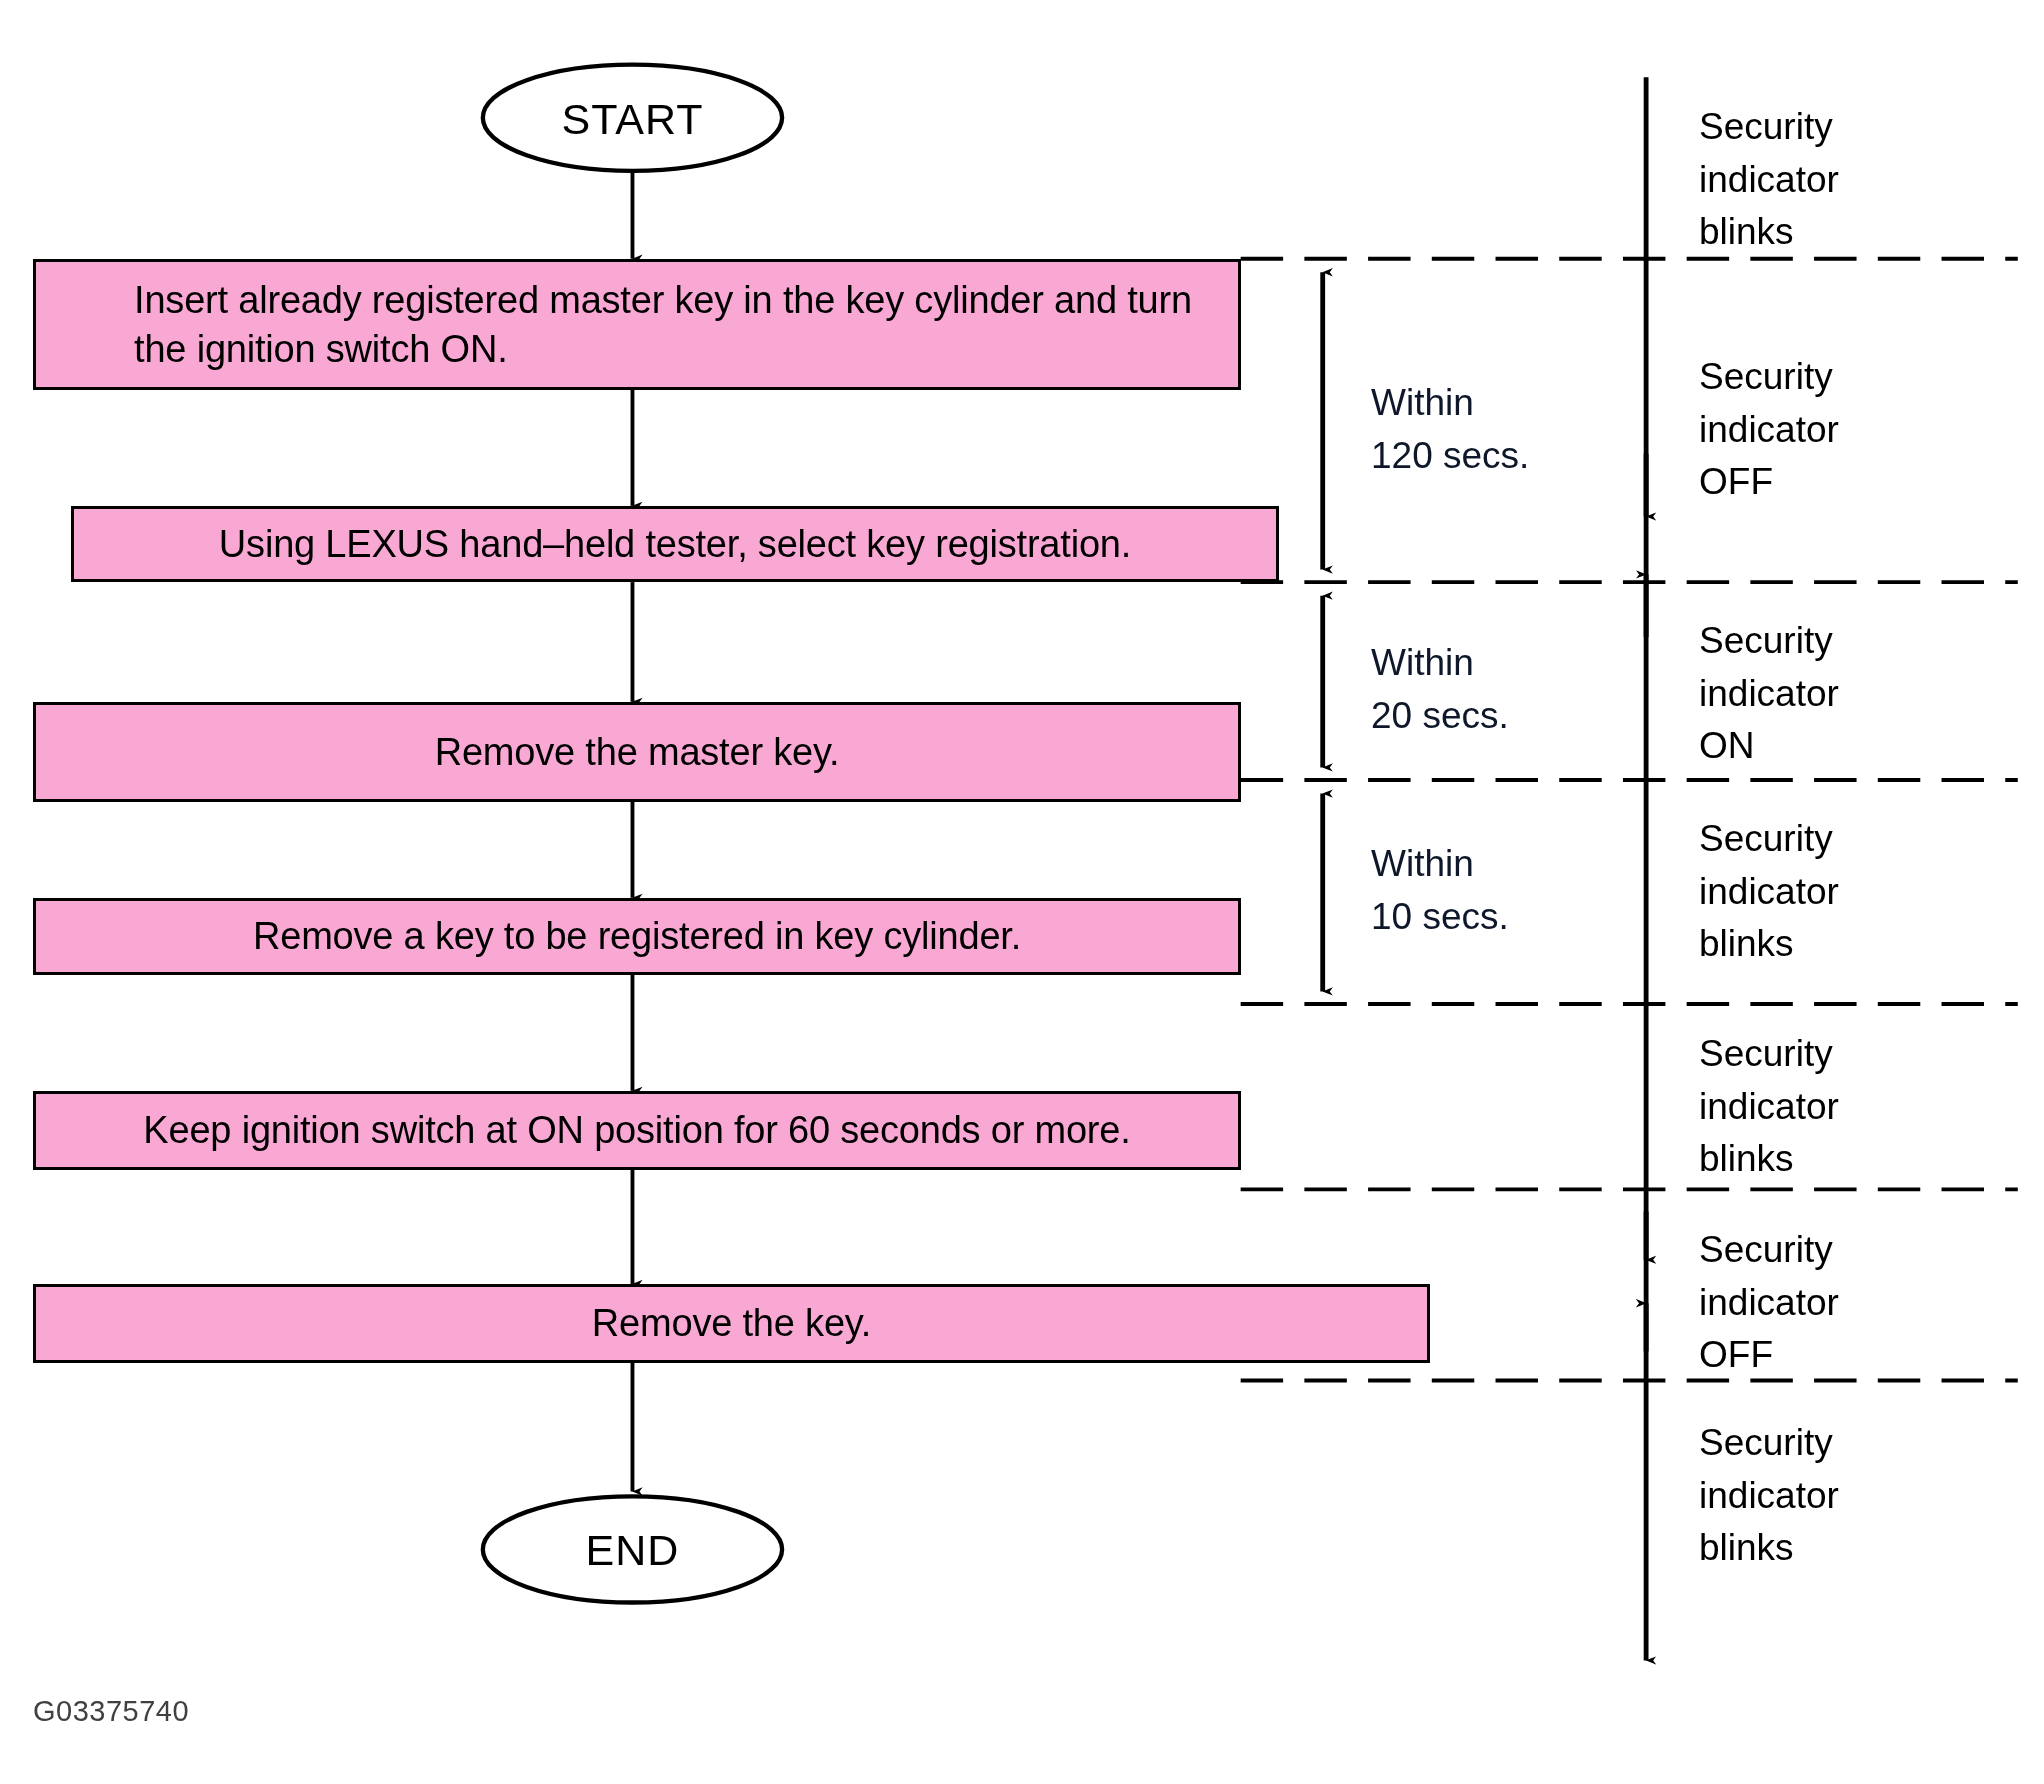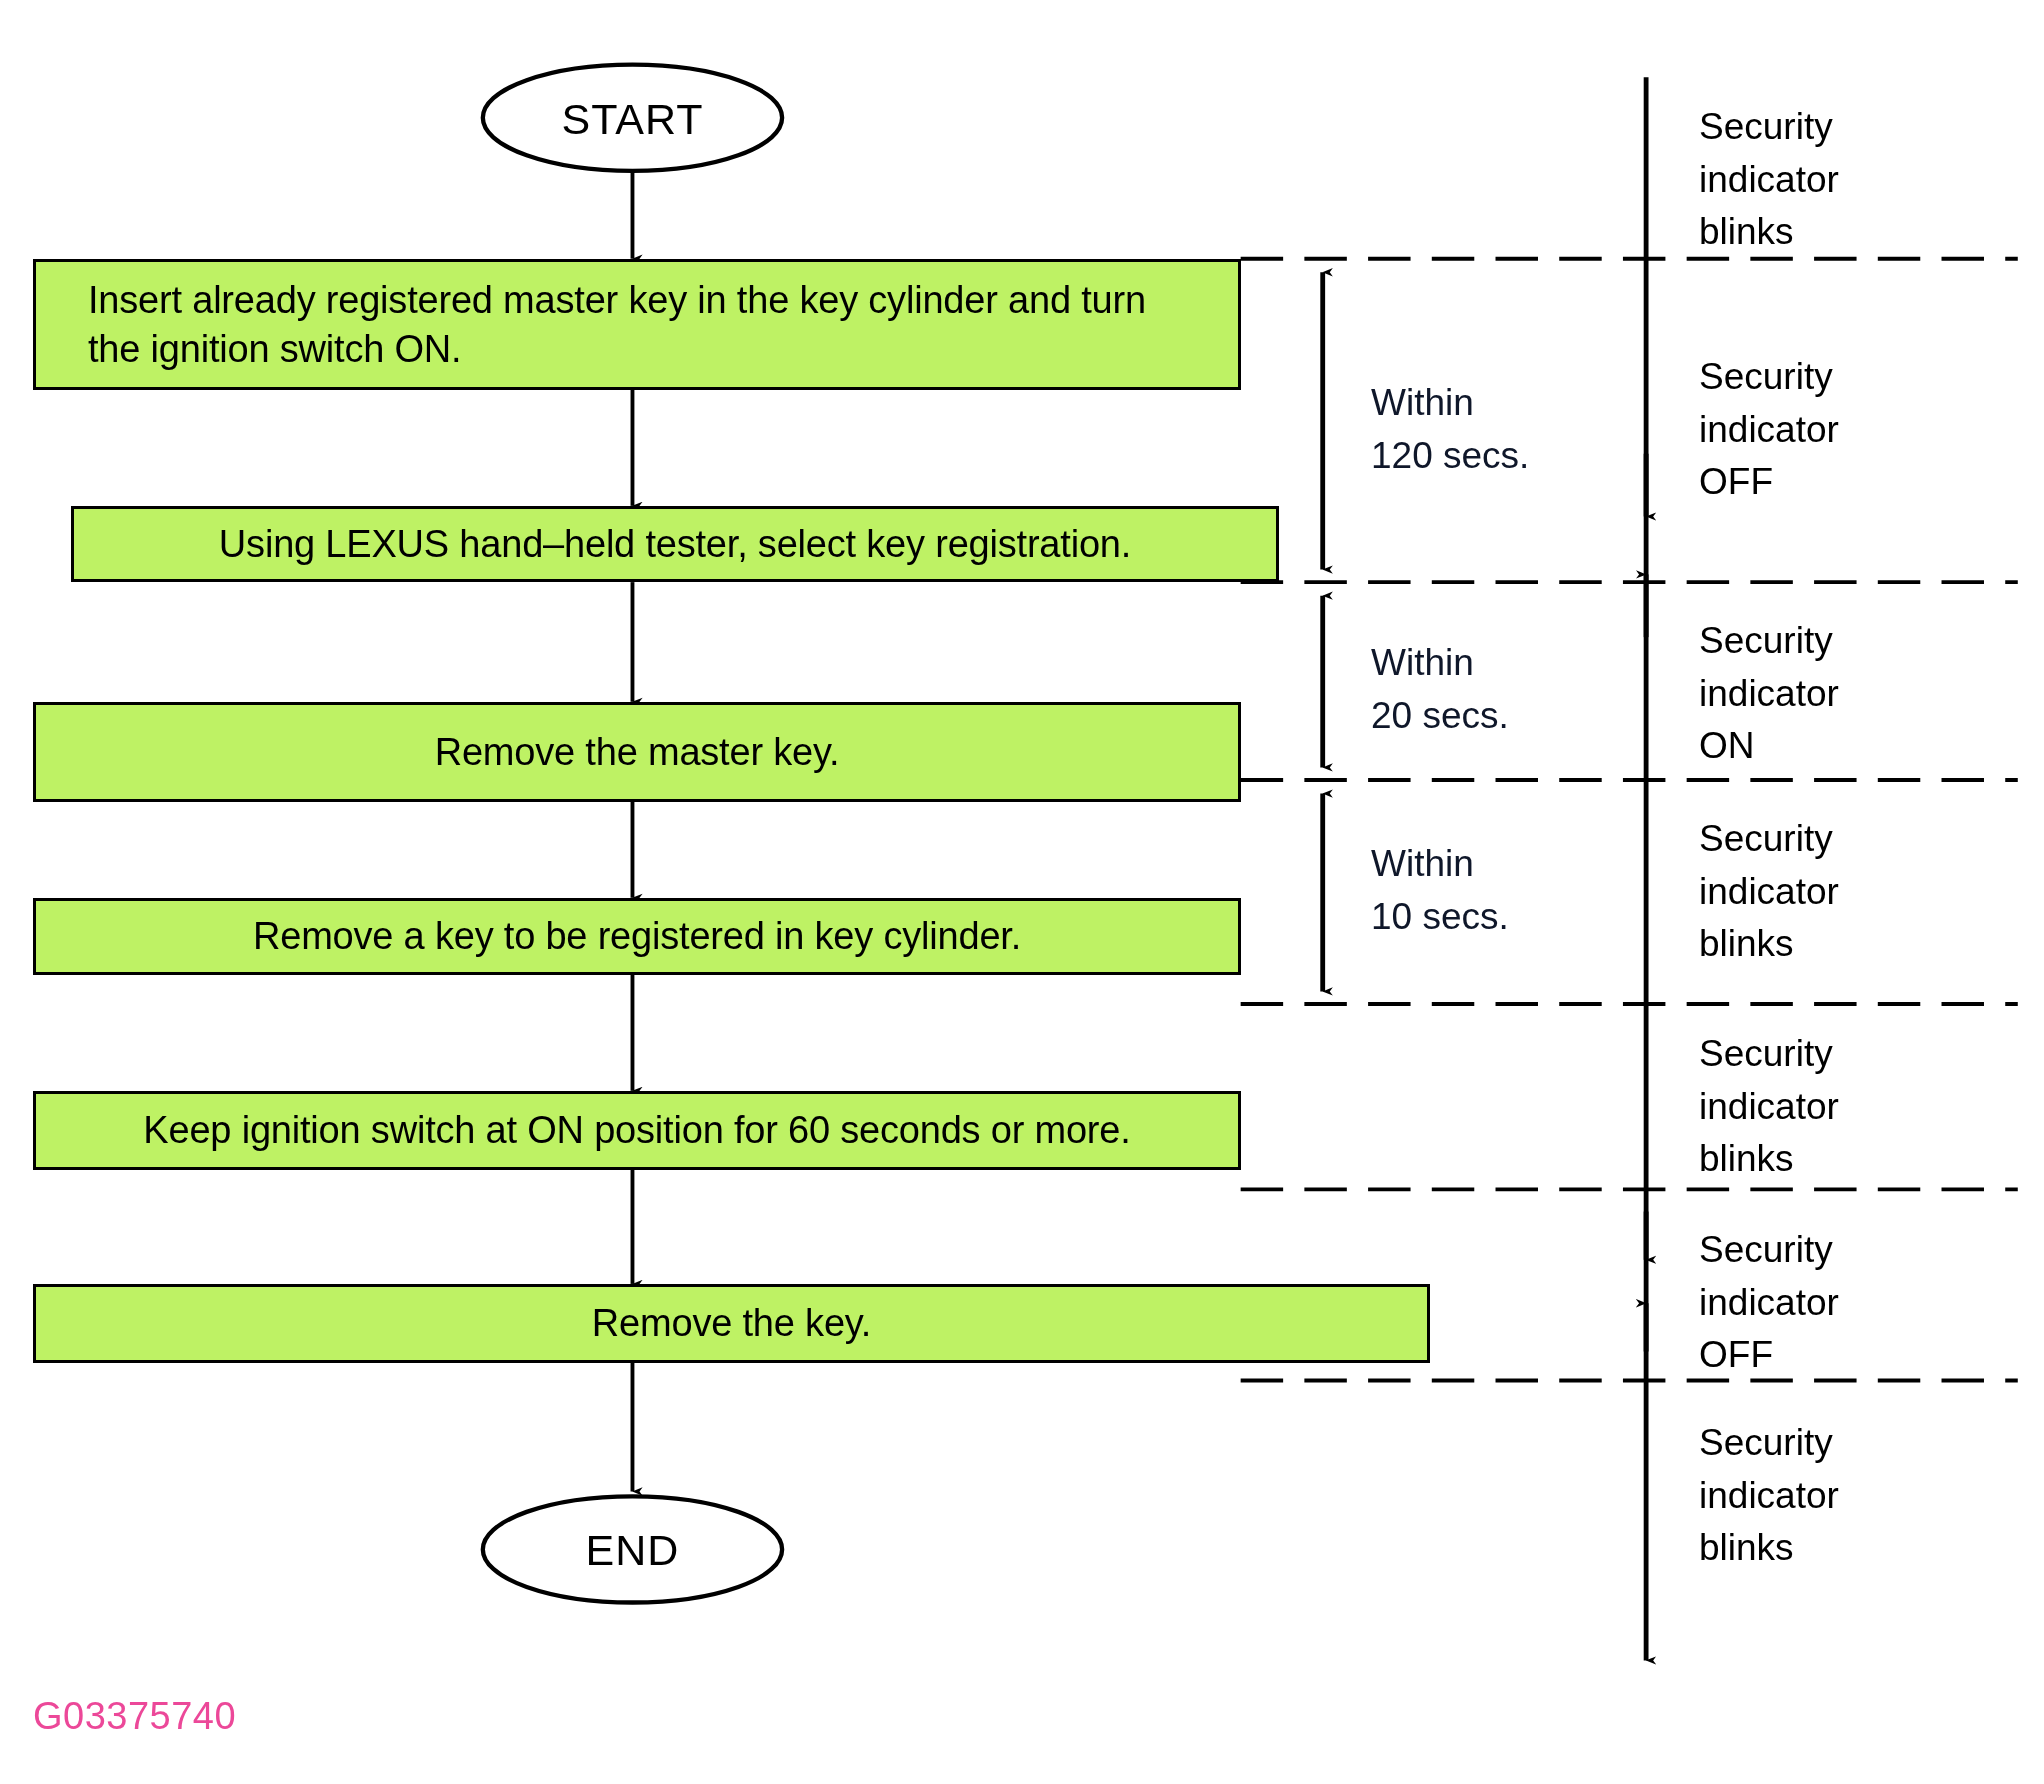"Insert already registered master key" .proc-box { background: #bef264 -> #f9a8d4; justify-content: none -> center }
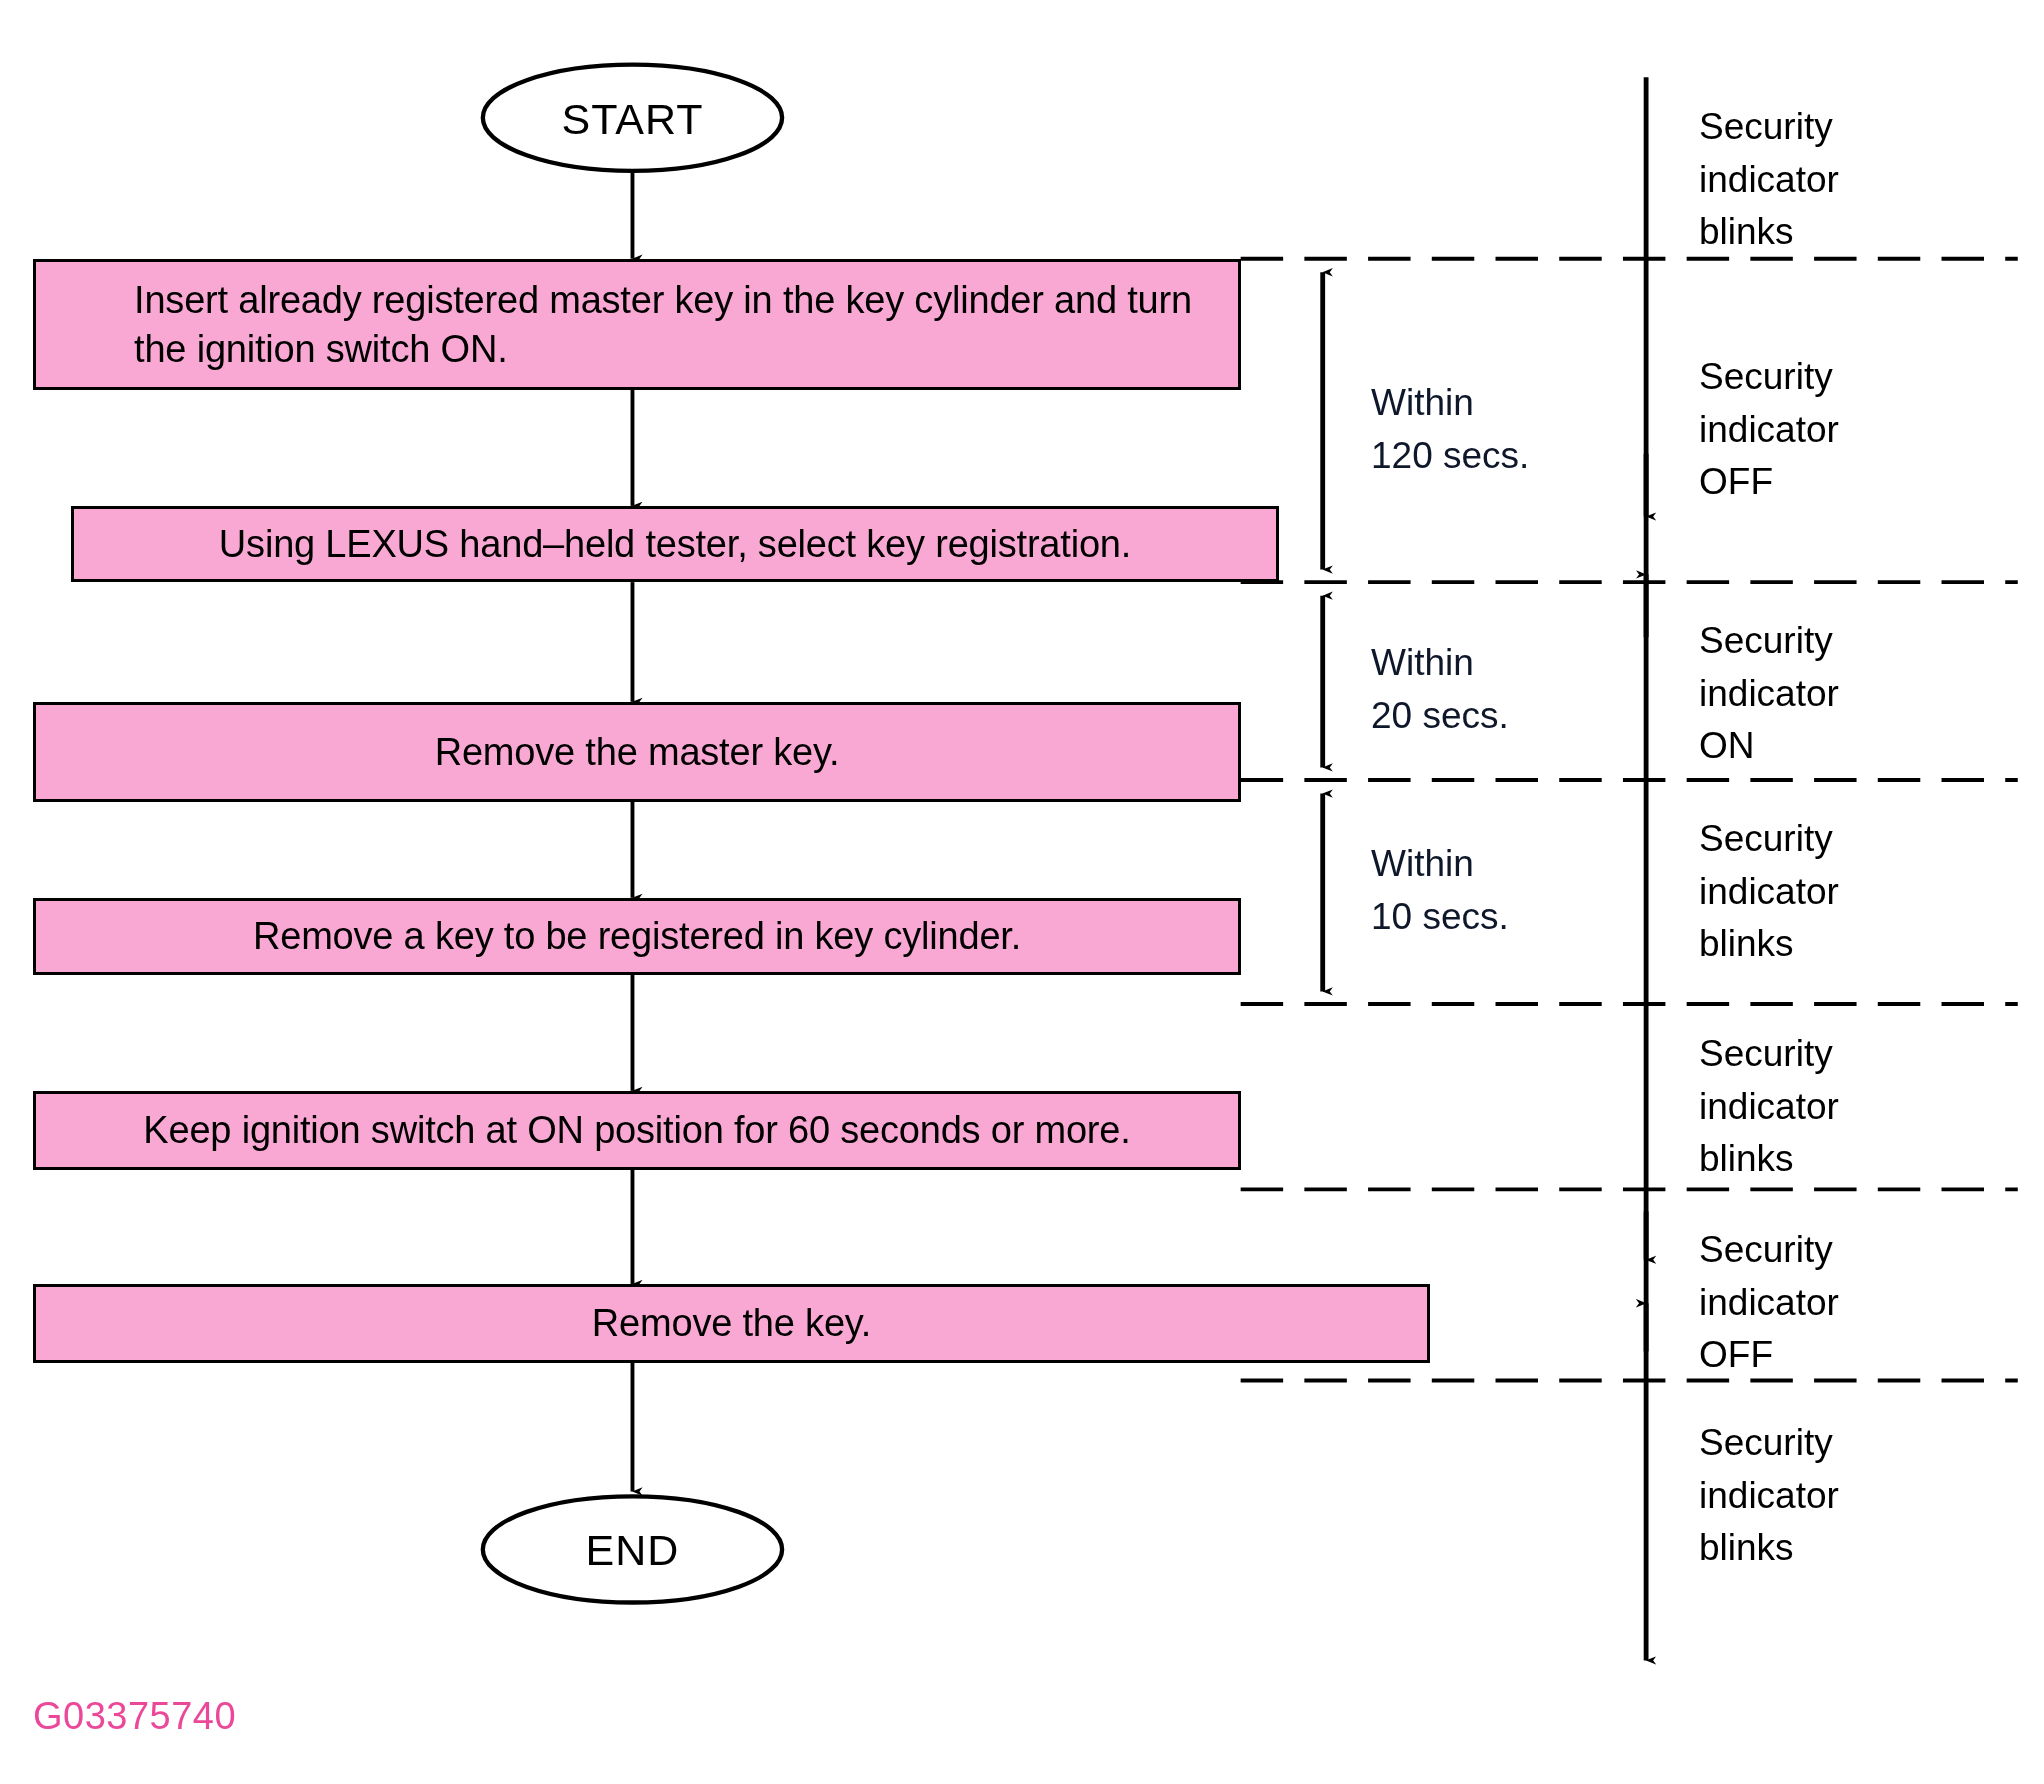"G03375740" .figure-code { color: #ec4899 -> #404040; font-size: 38px -> 29px }
